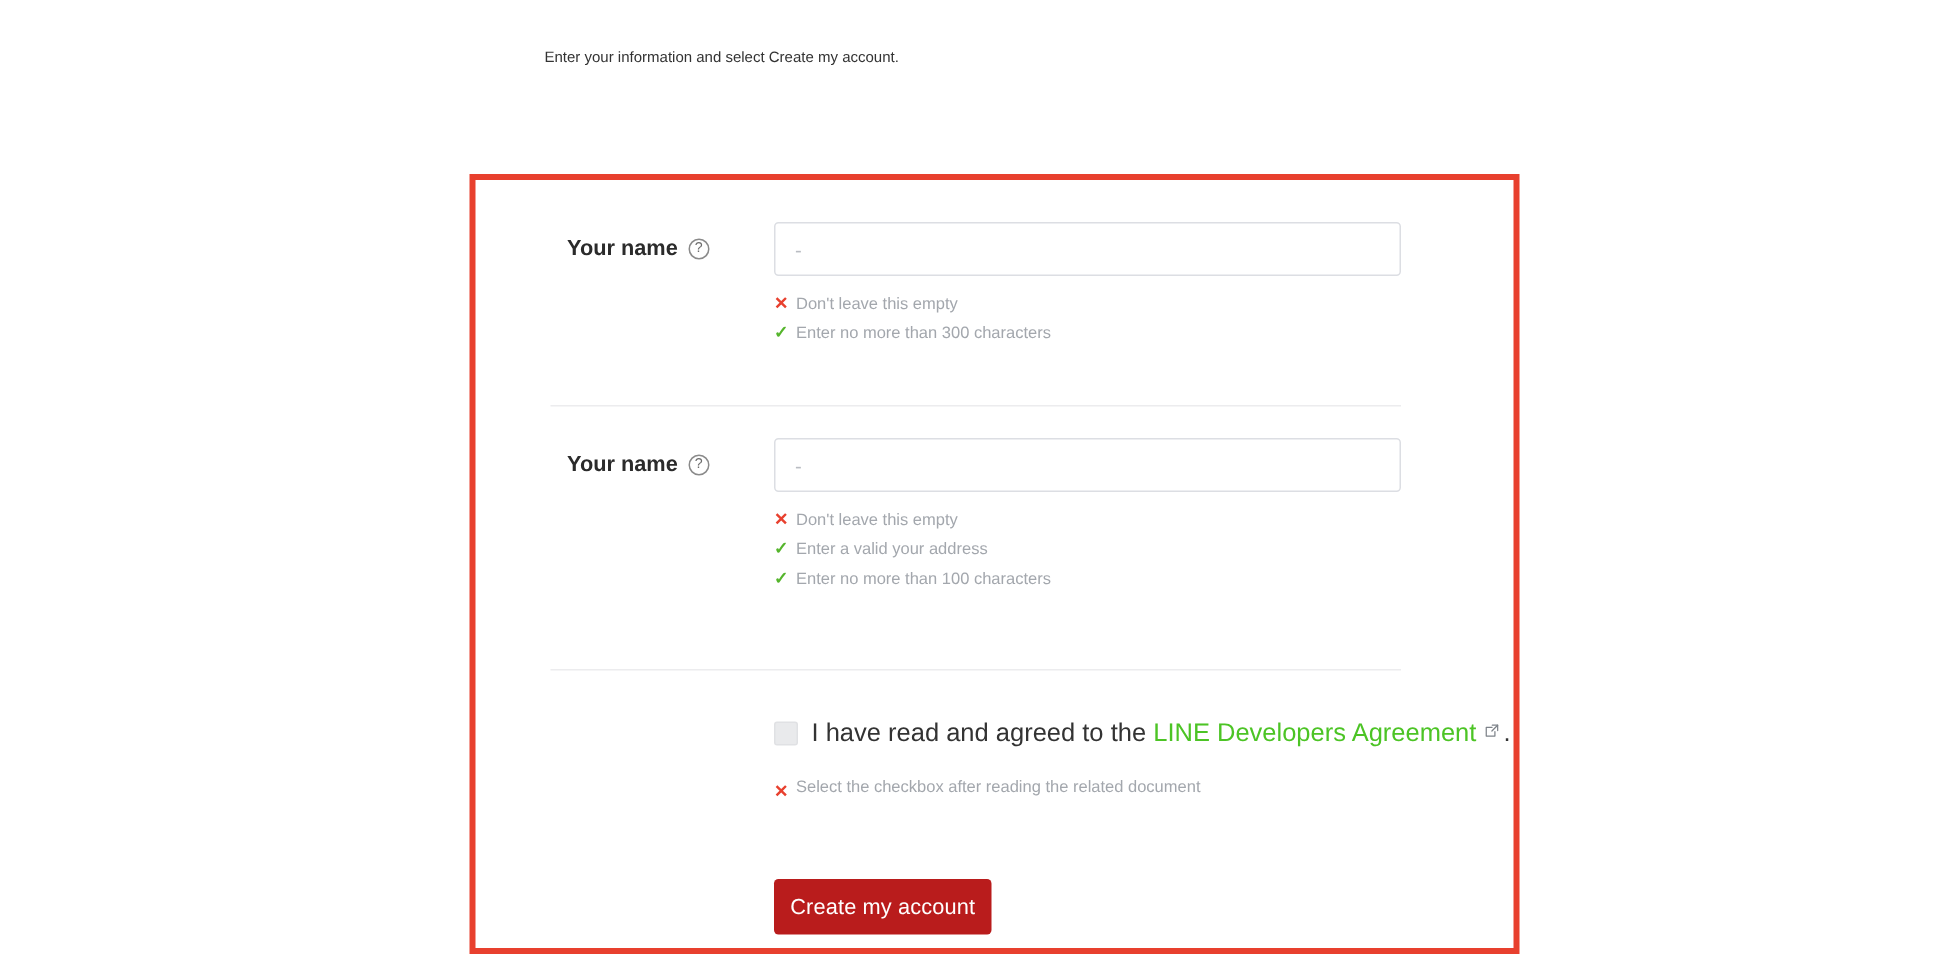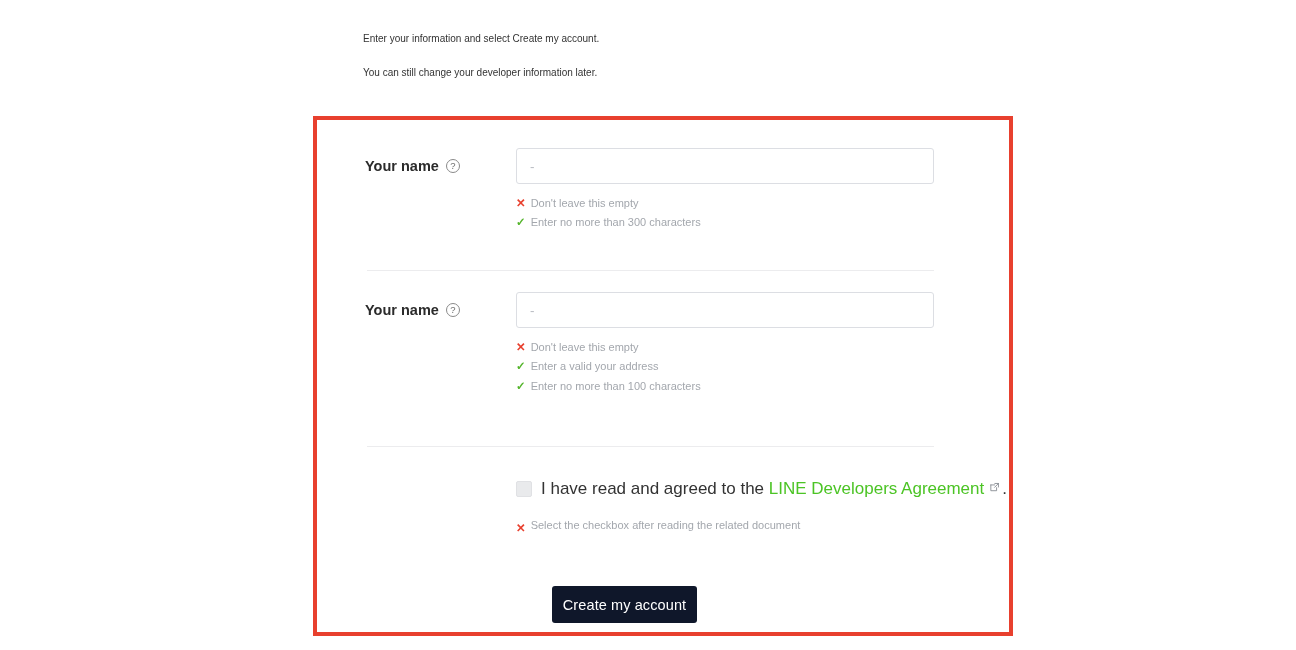"You can still change your" p { html: <p>You can still change your developer information later.</p> -> none }
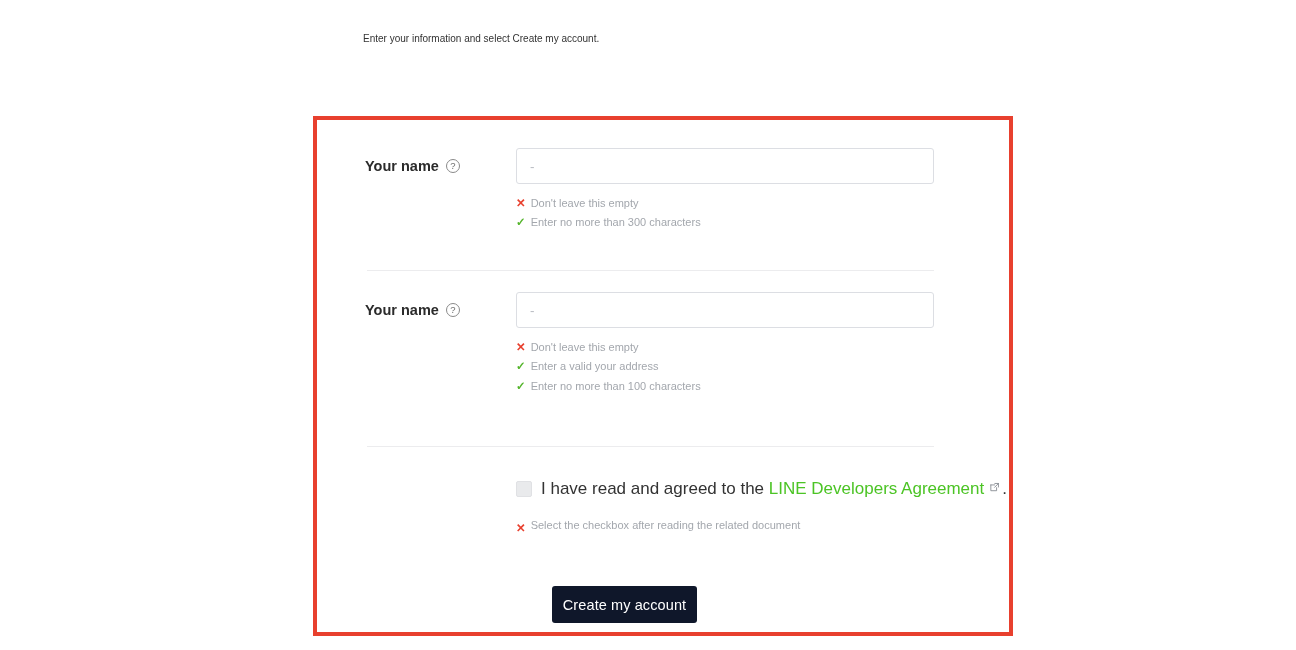"Your name" .field-label { left: 48px -> 61px }
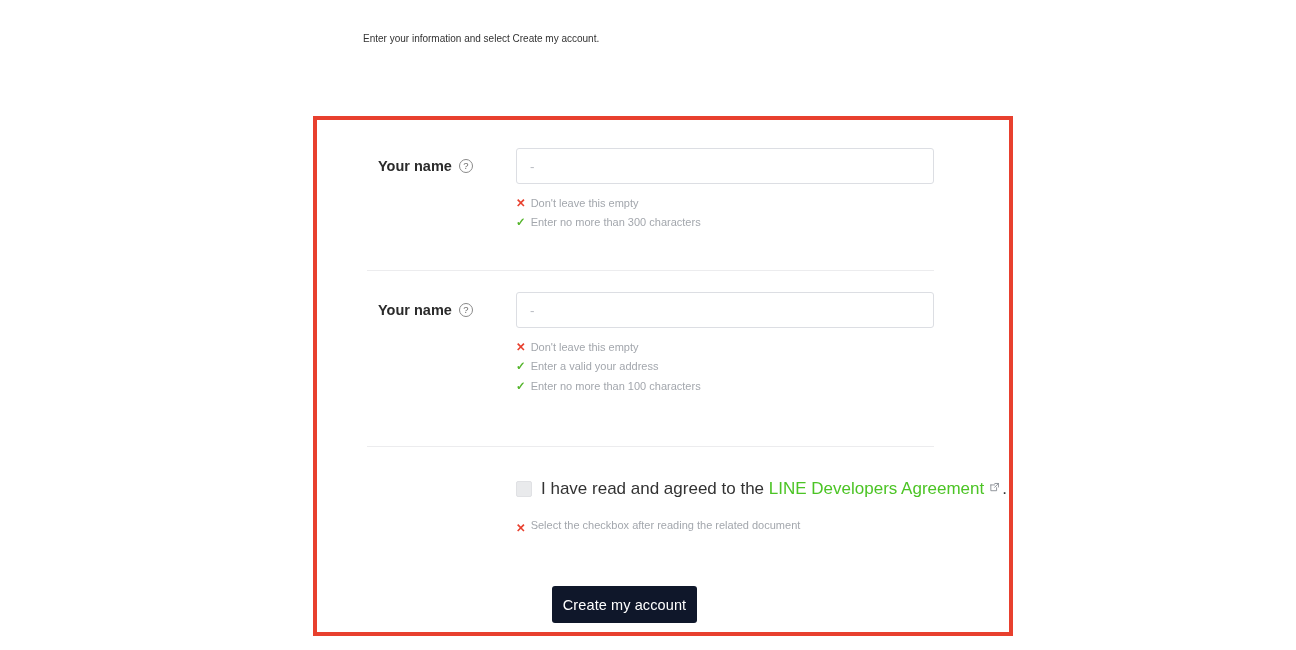"Create my account" .submit-btn { background: #0f172a -> #b91c1c; margin-left: 36px -> none }
